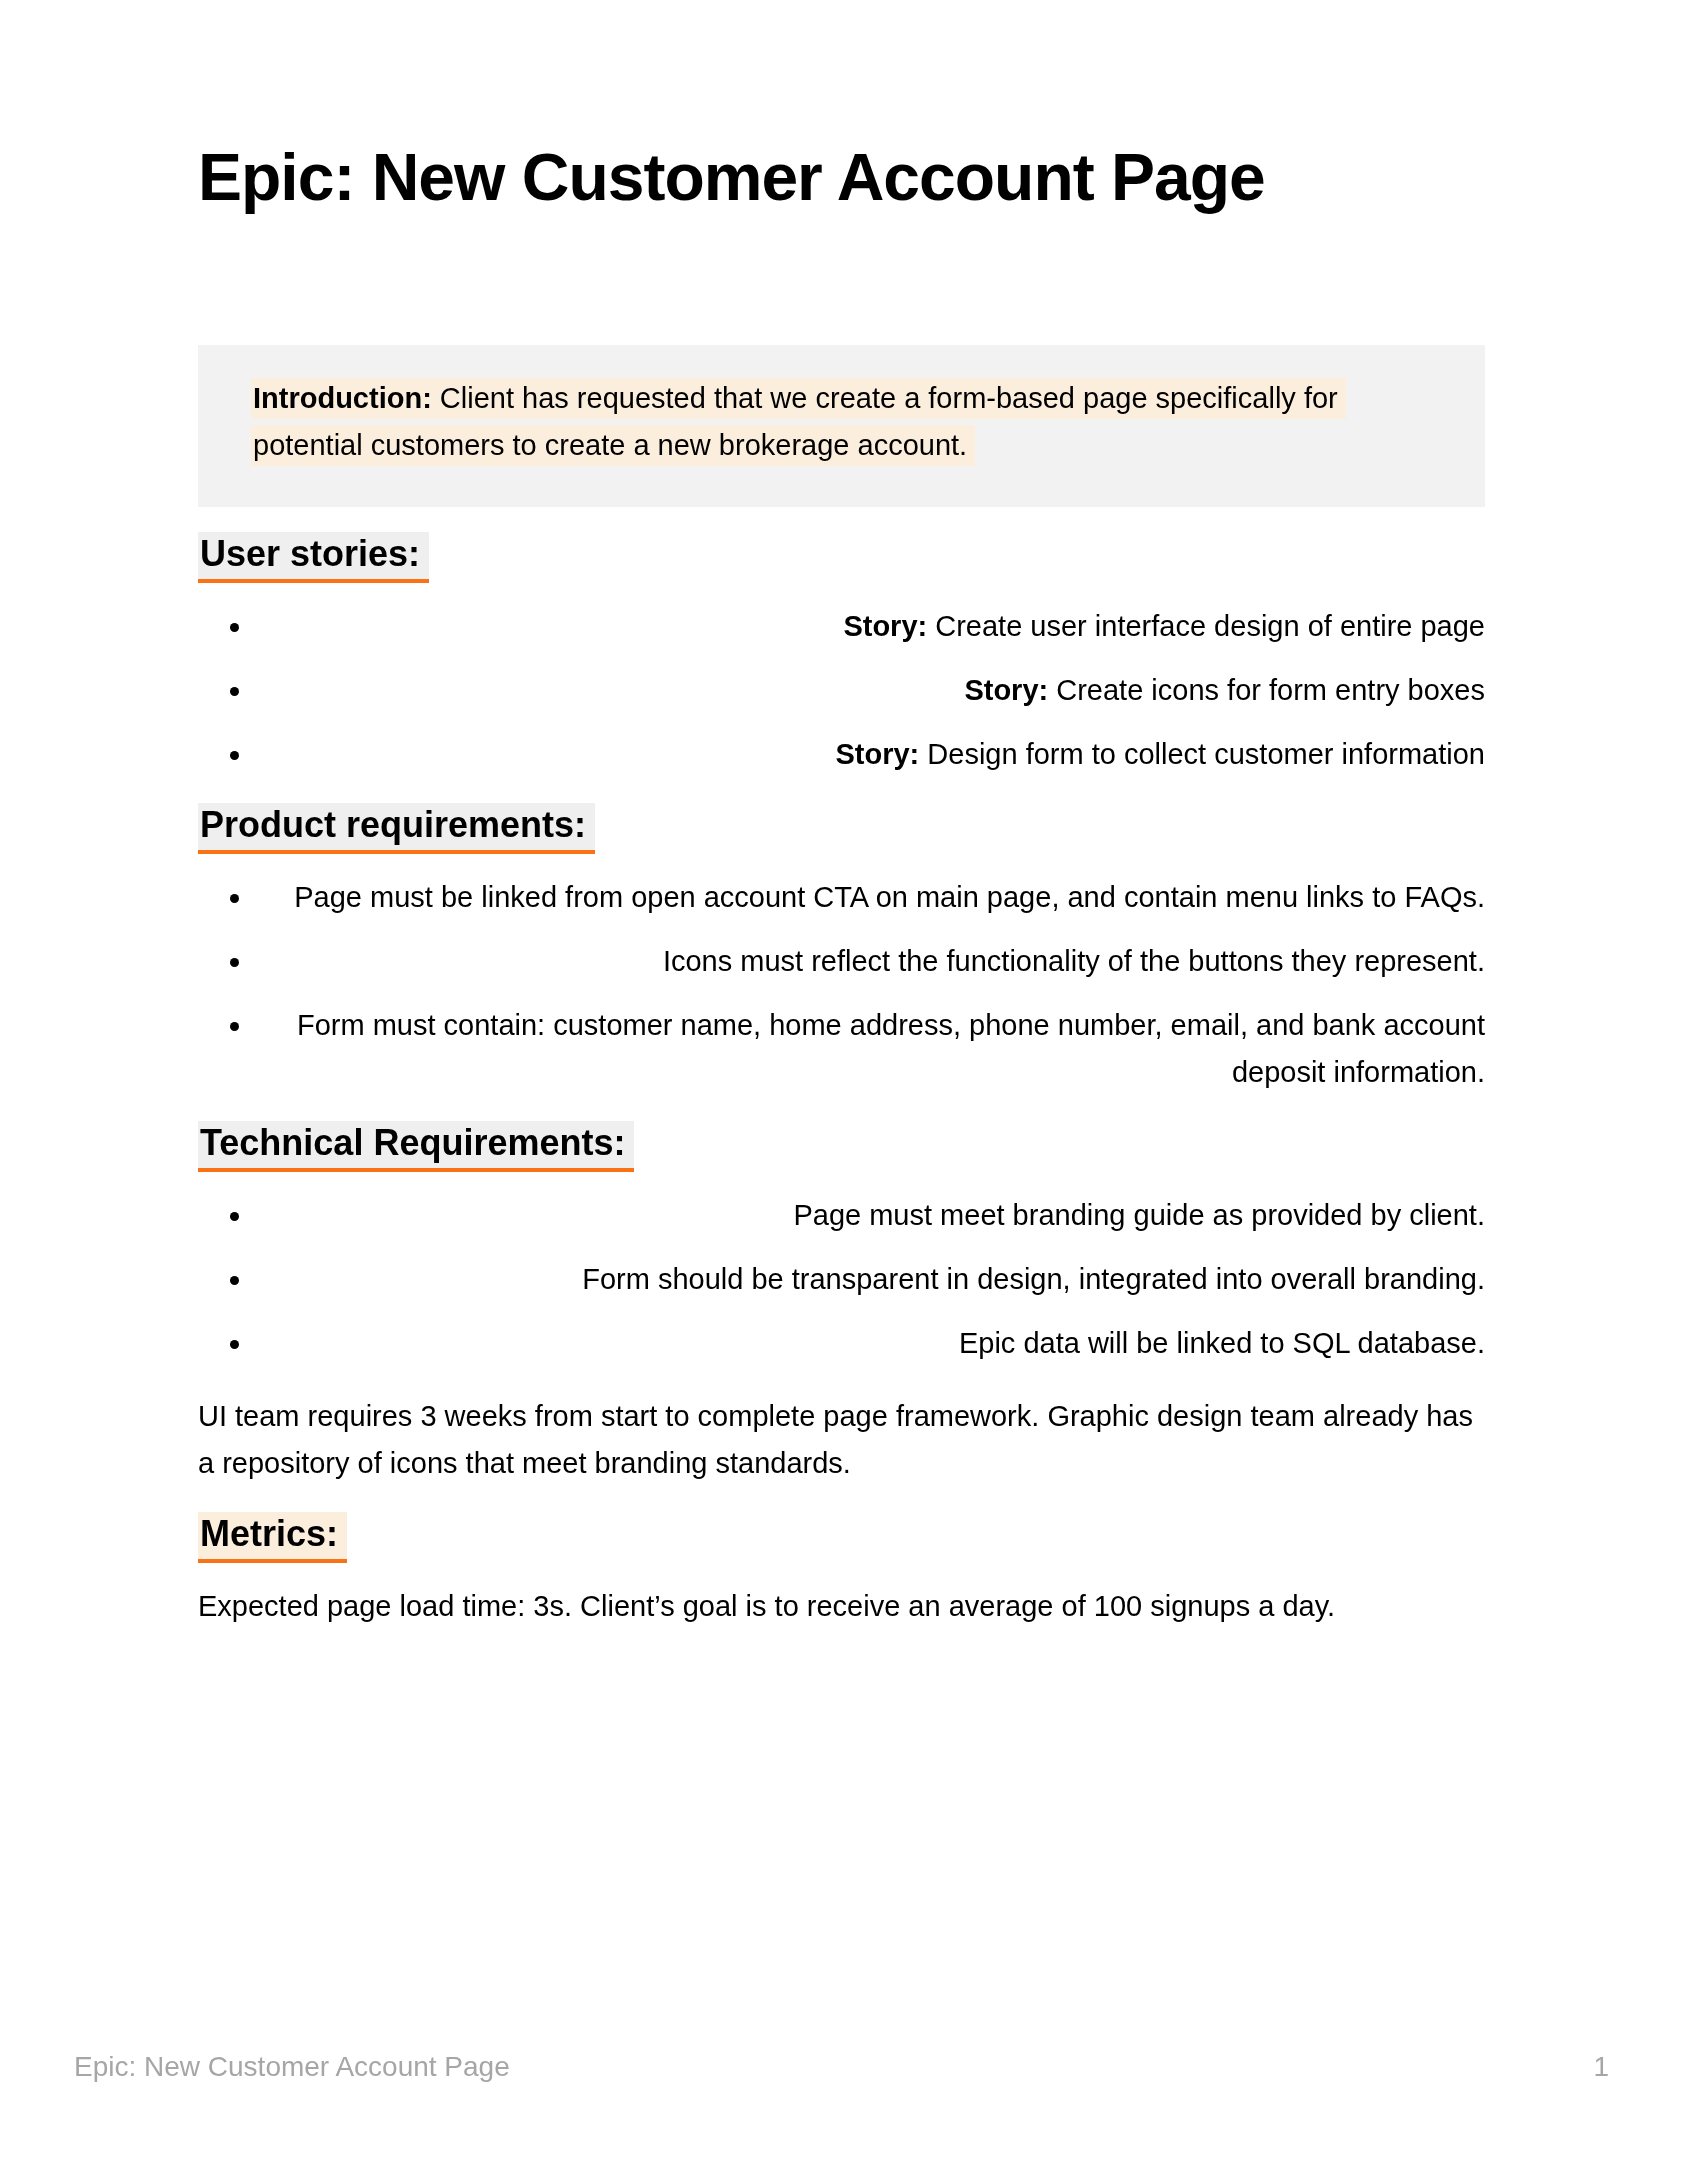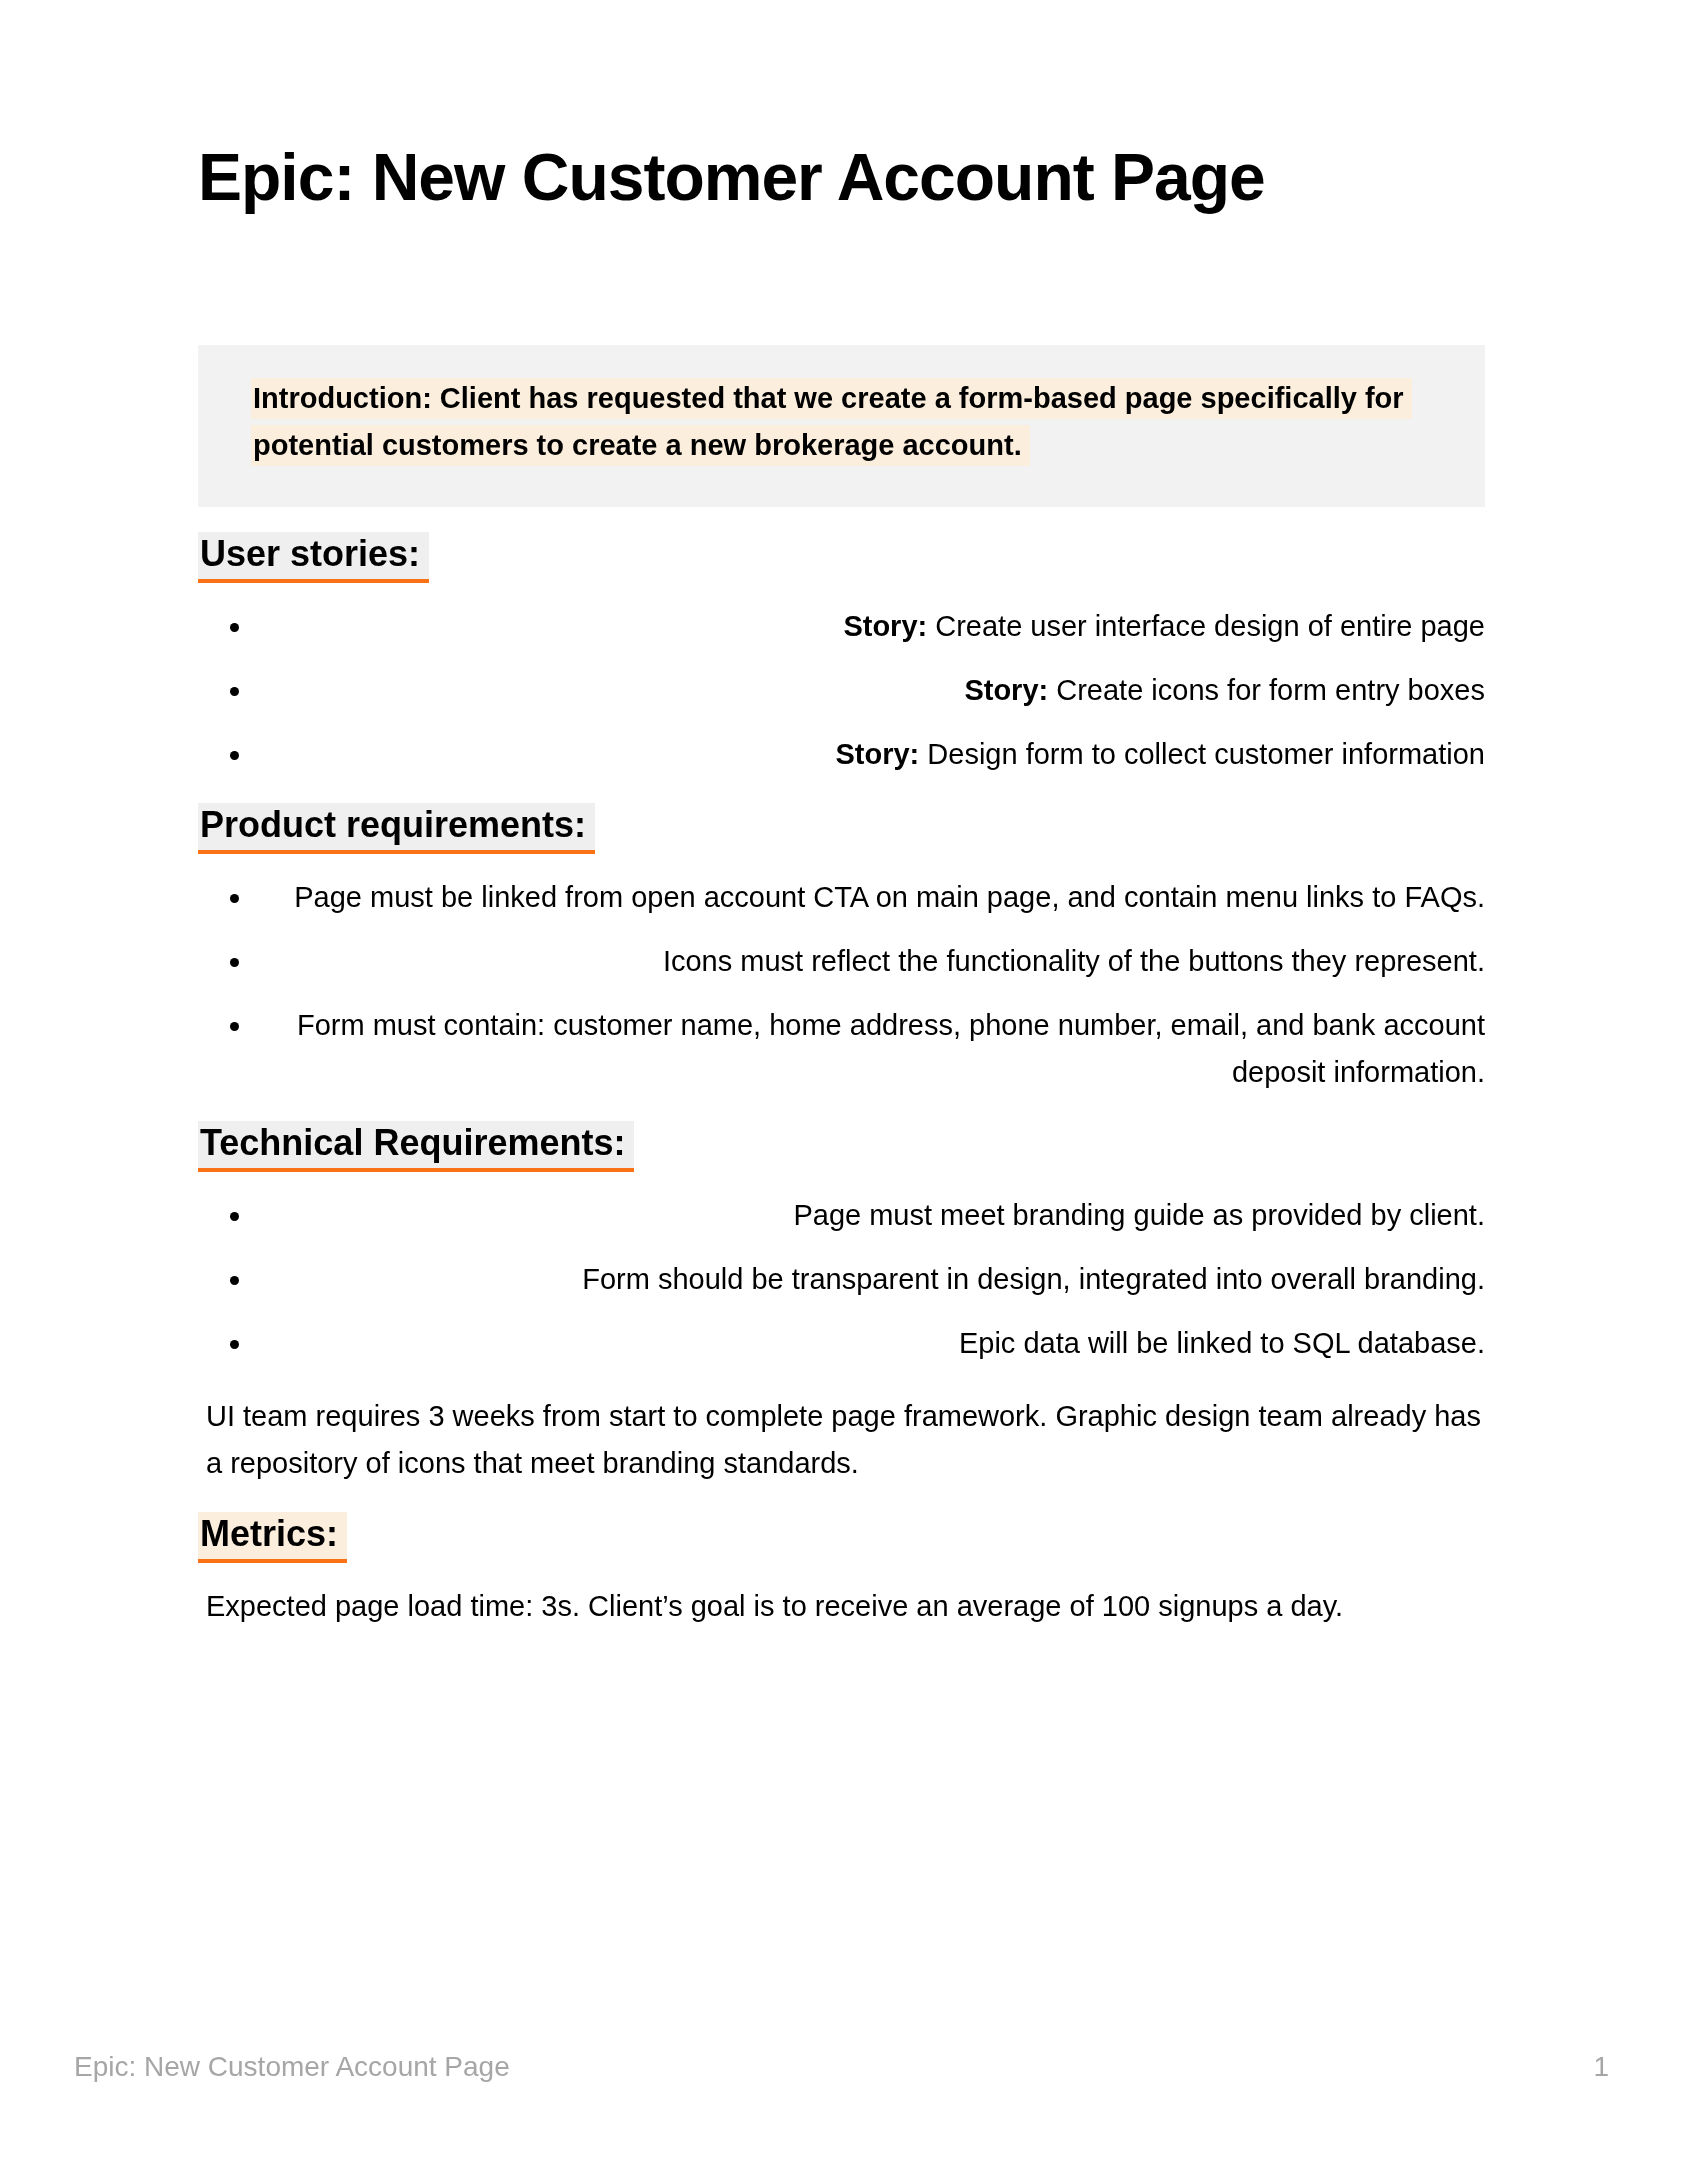"Introduction: Client has requested that" .hl-cream { font-weight: bold -> none }
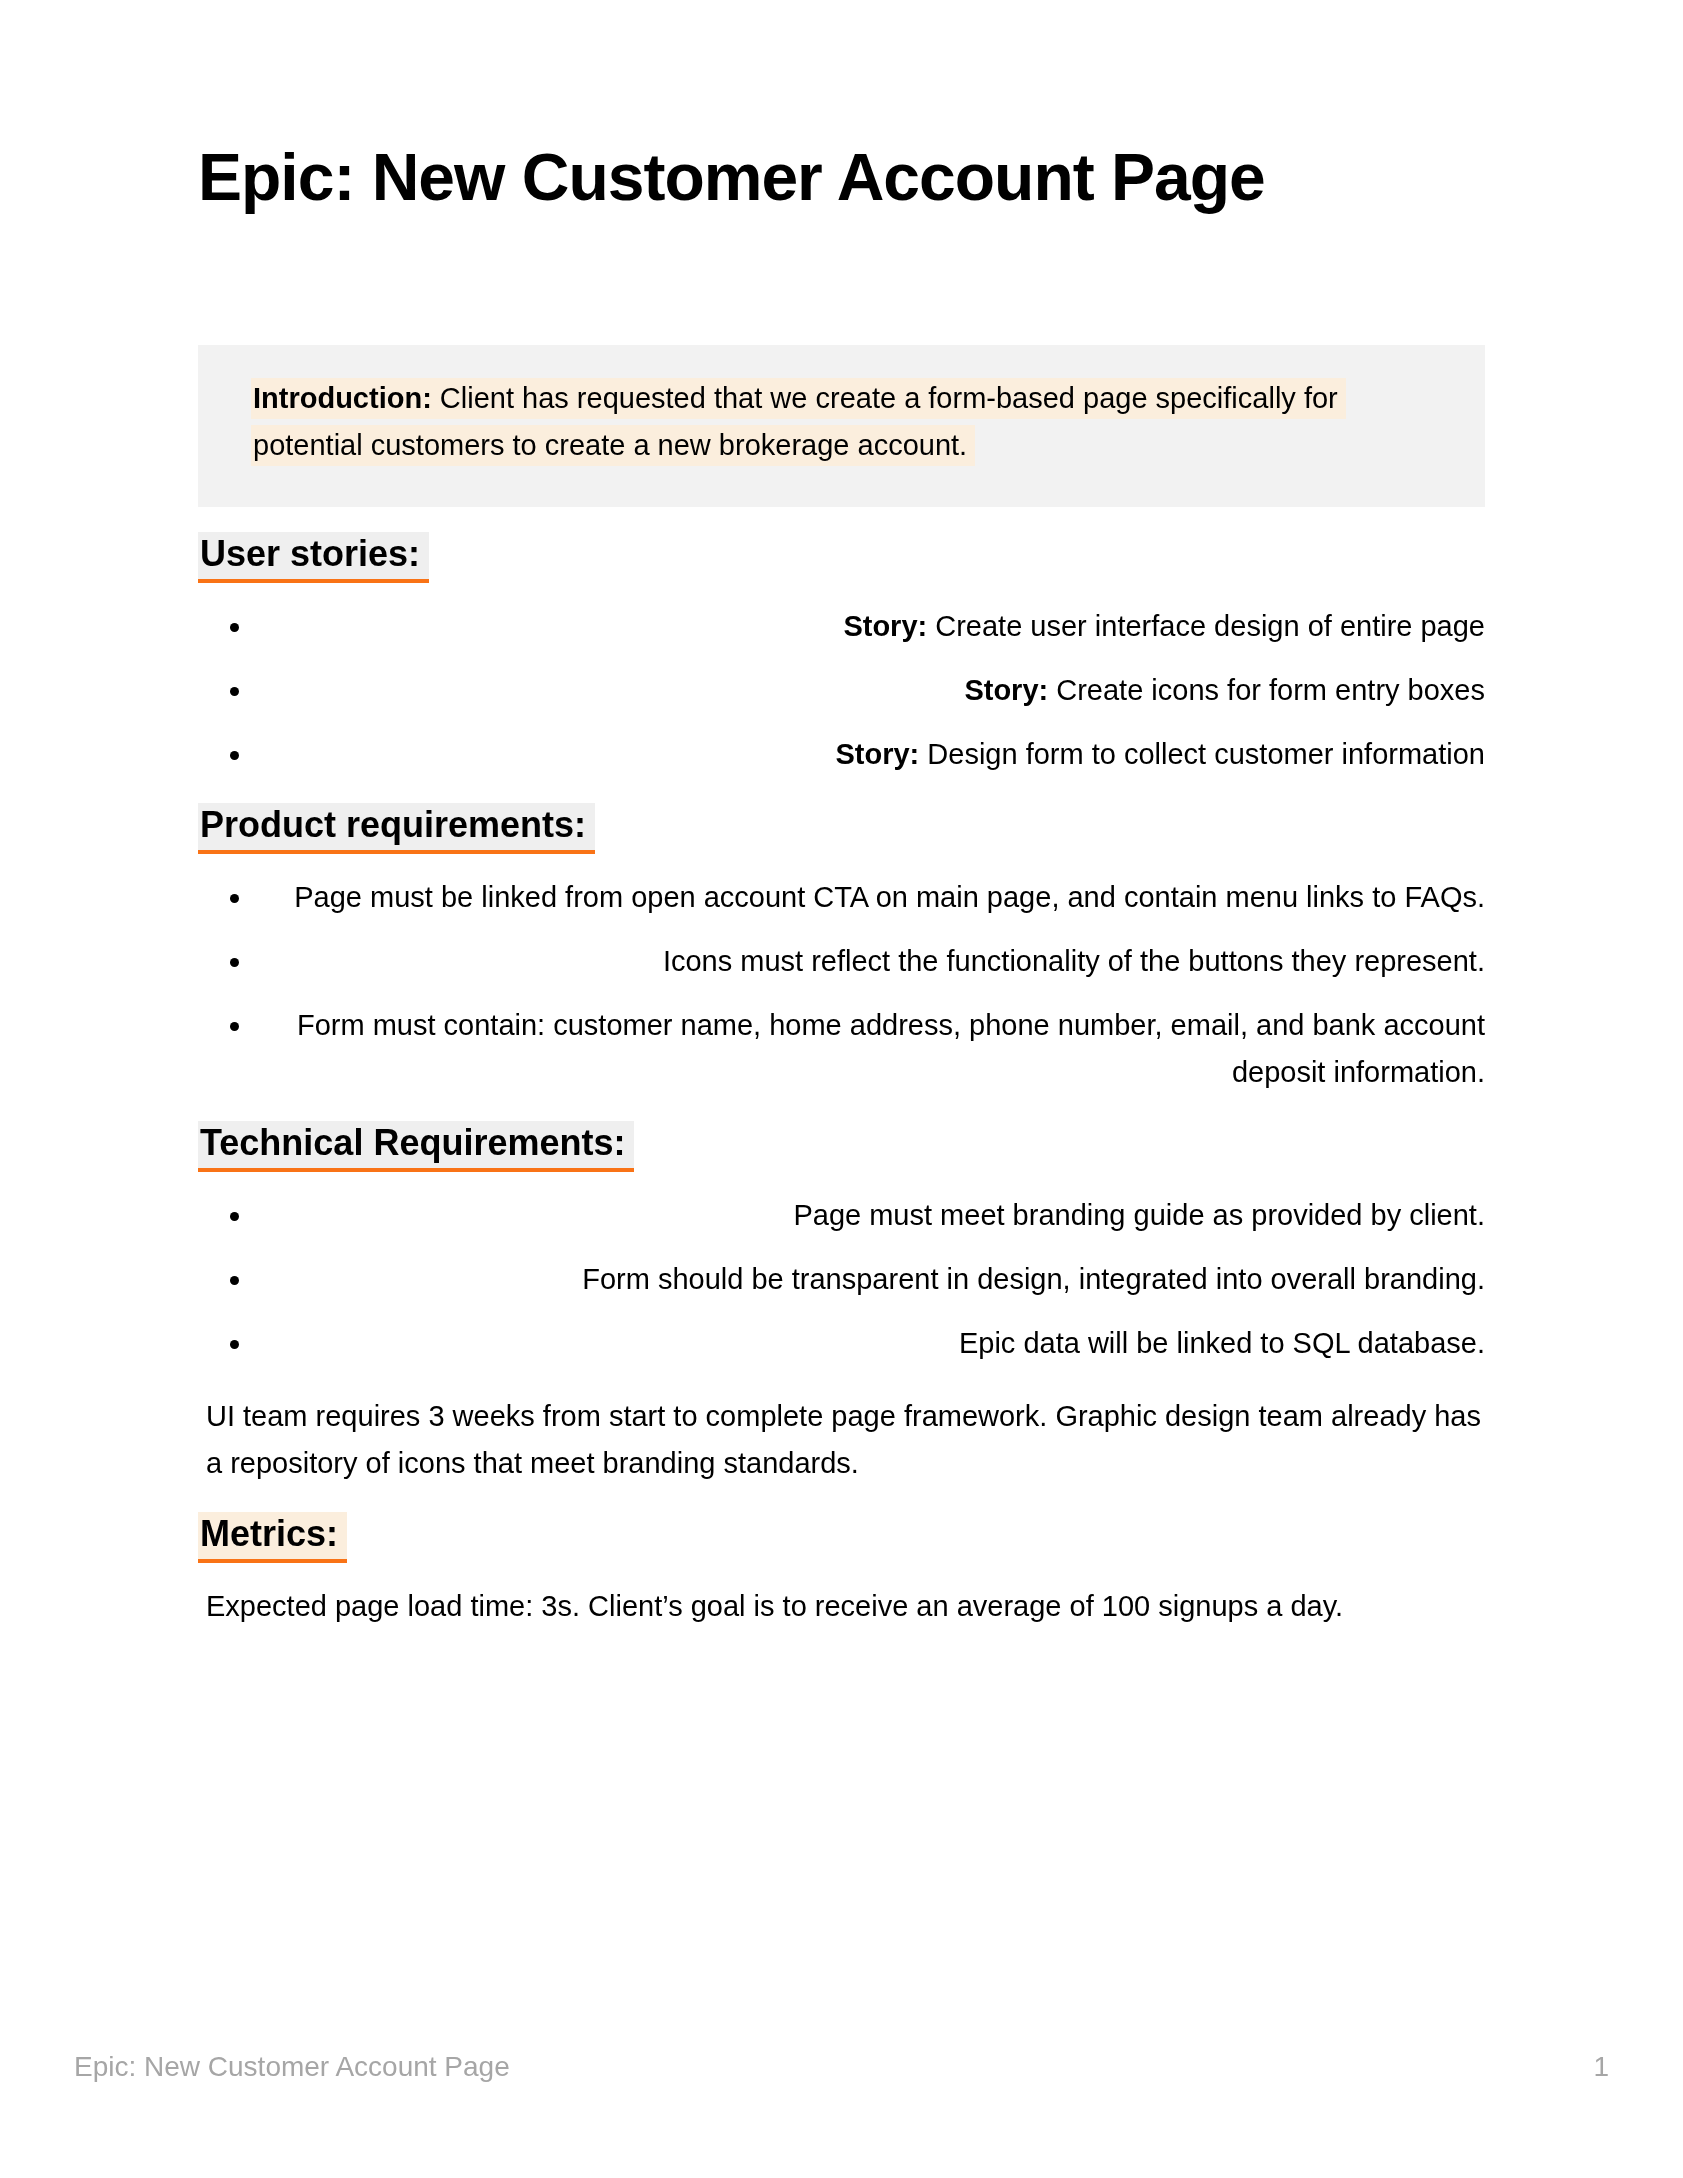"UI team requires 3 weeks" p.body-para { margin: 26px 0 0 8px -> 26px 0 0 0 }
